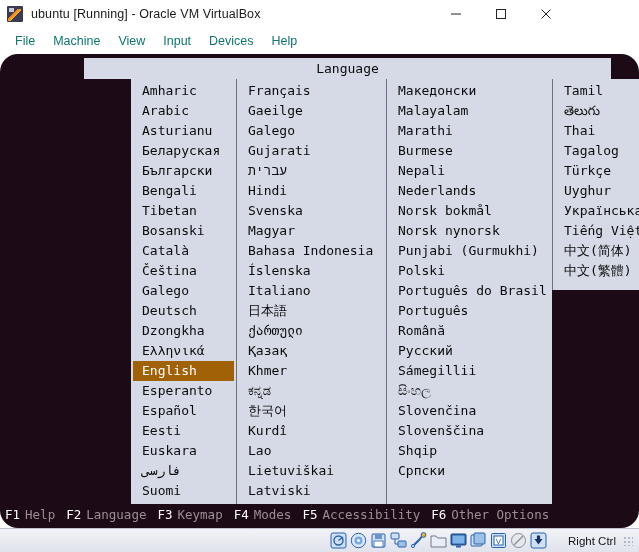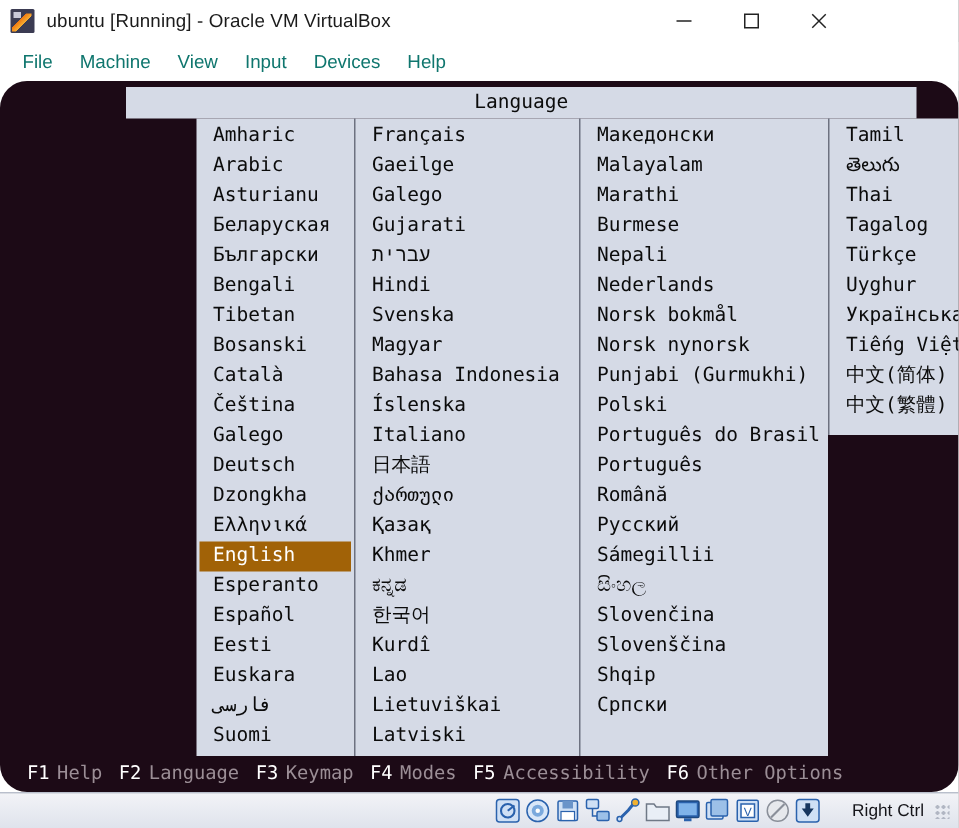"F1" .fkeybar { padding-left: 18px -> 5px }
